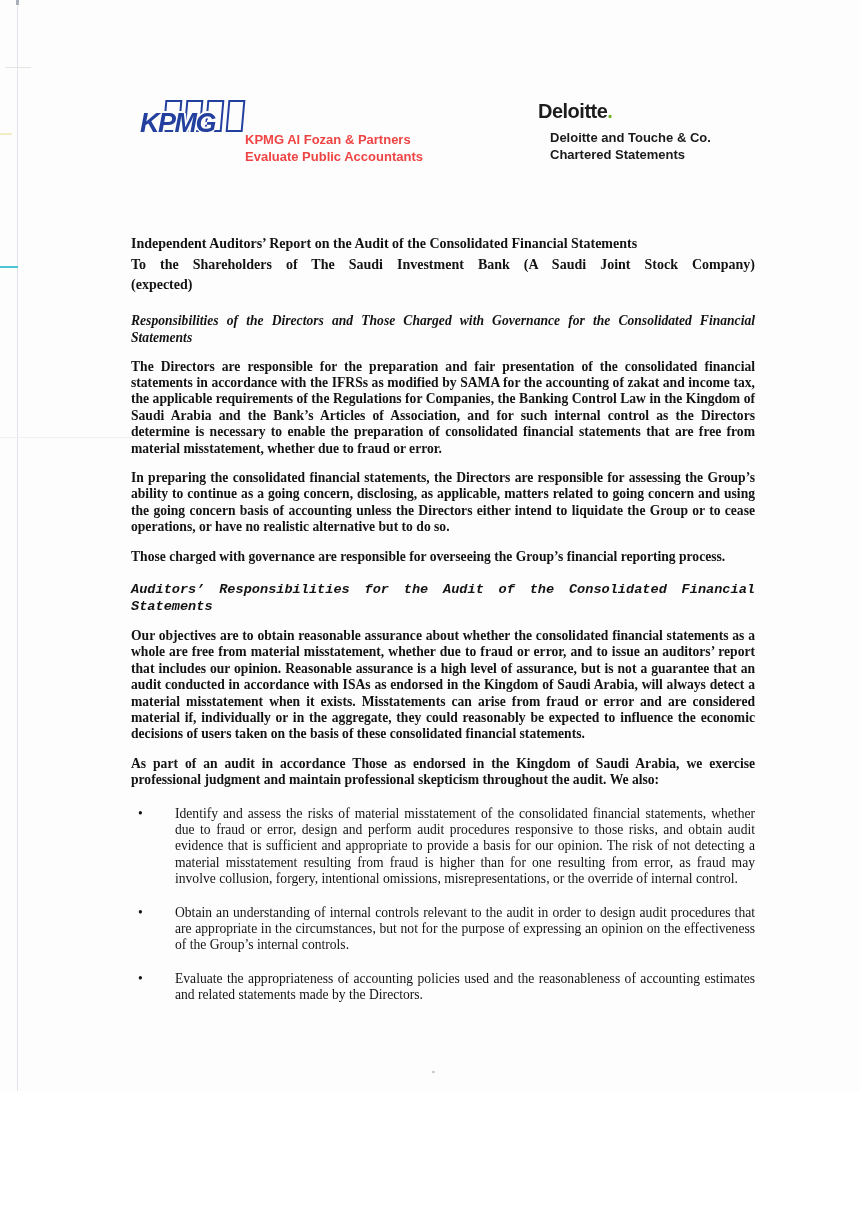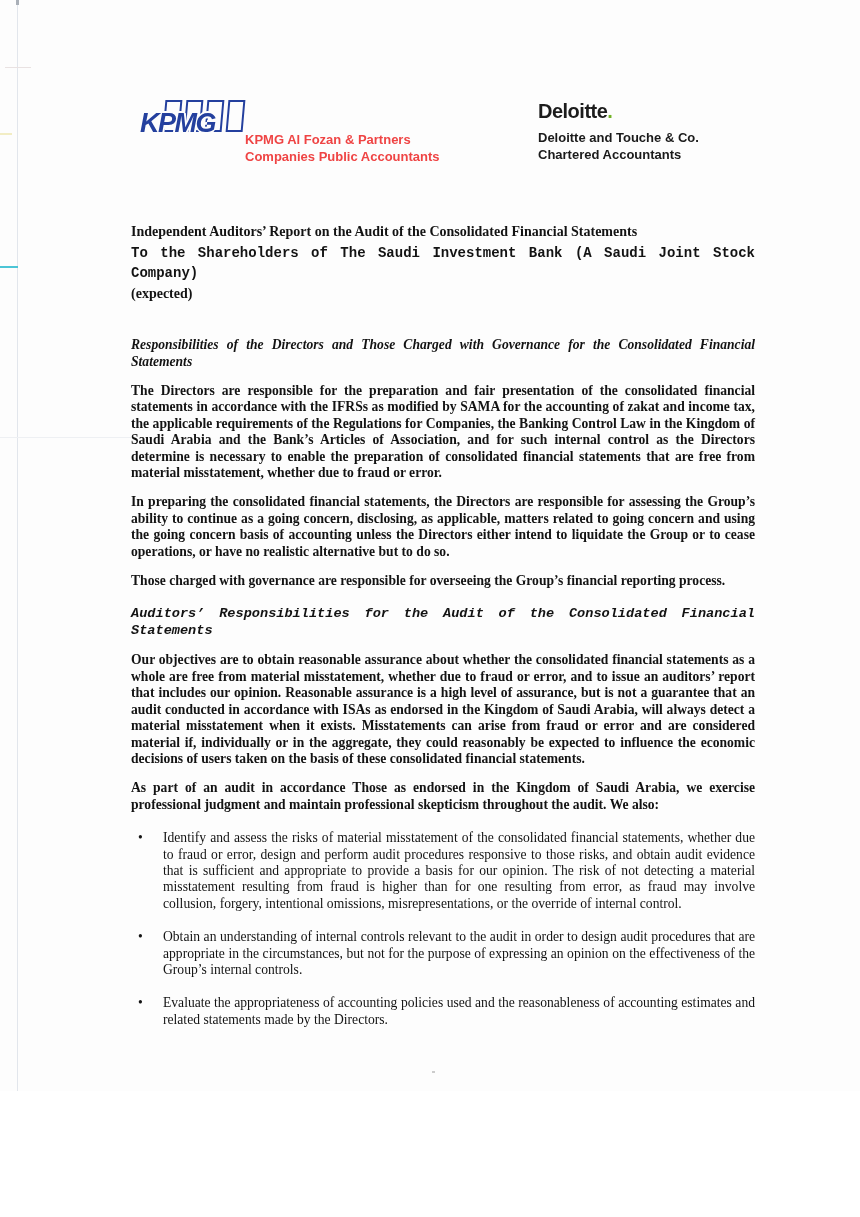"Deloitte and Touche & Co." .deloitte-firm { margin-left: none -> 12px }
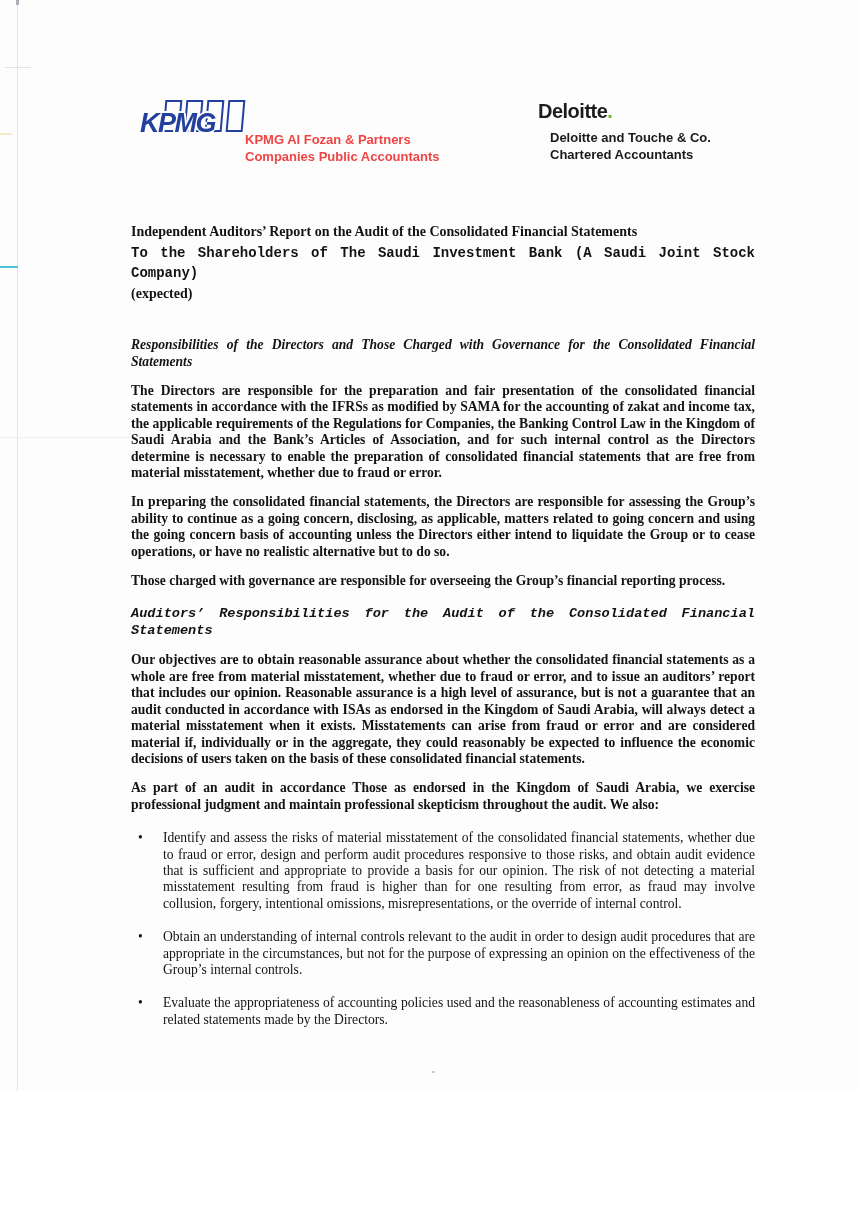"Companies Public Accountants" div { text: Companies -> Evaluate }
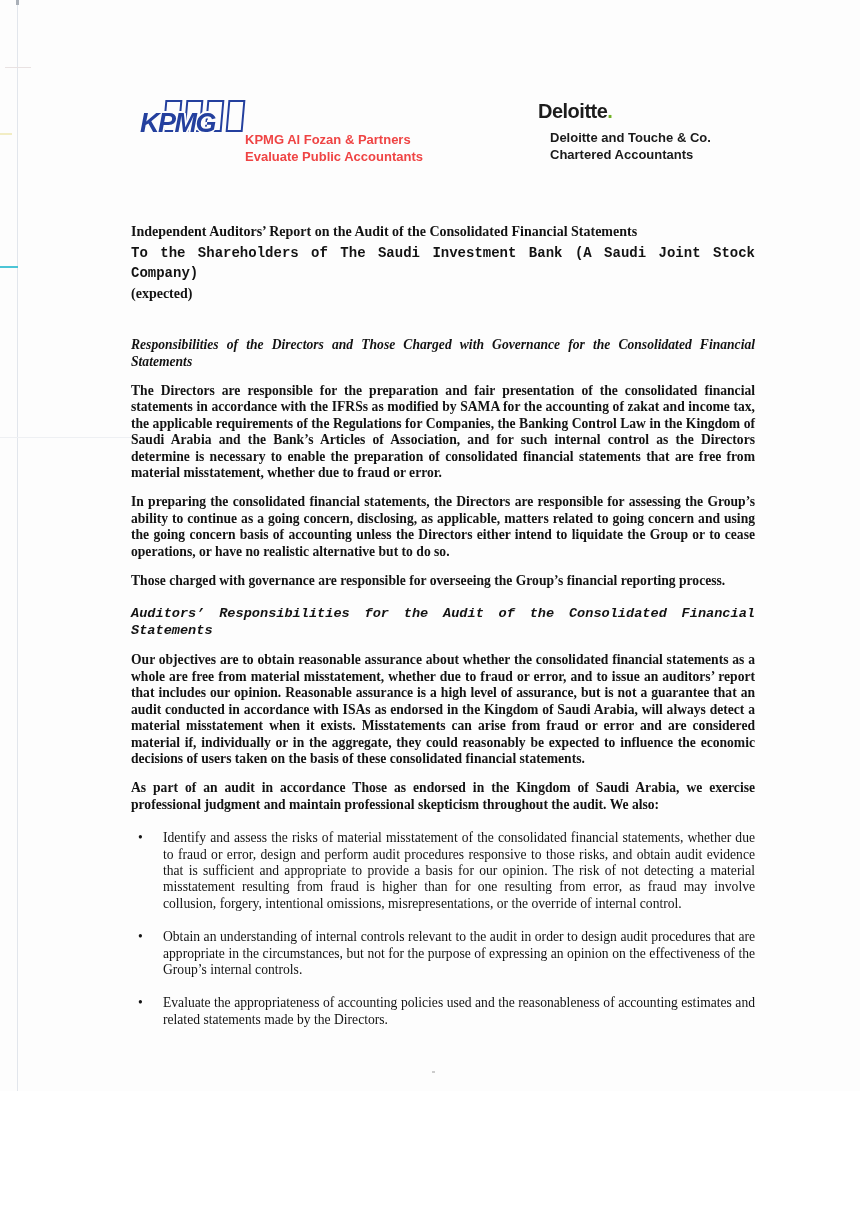"Chartered Accountants" div { text: Accountants -> Statements }
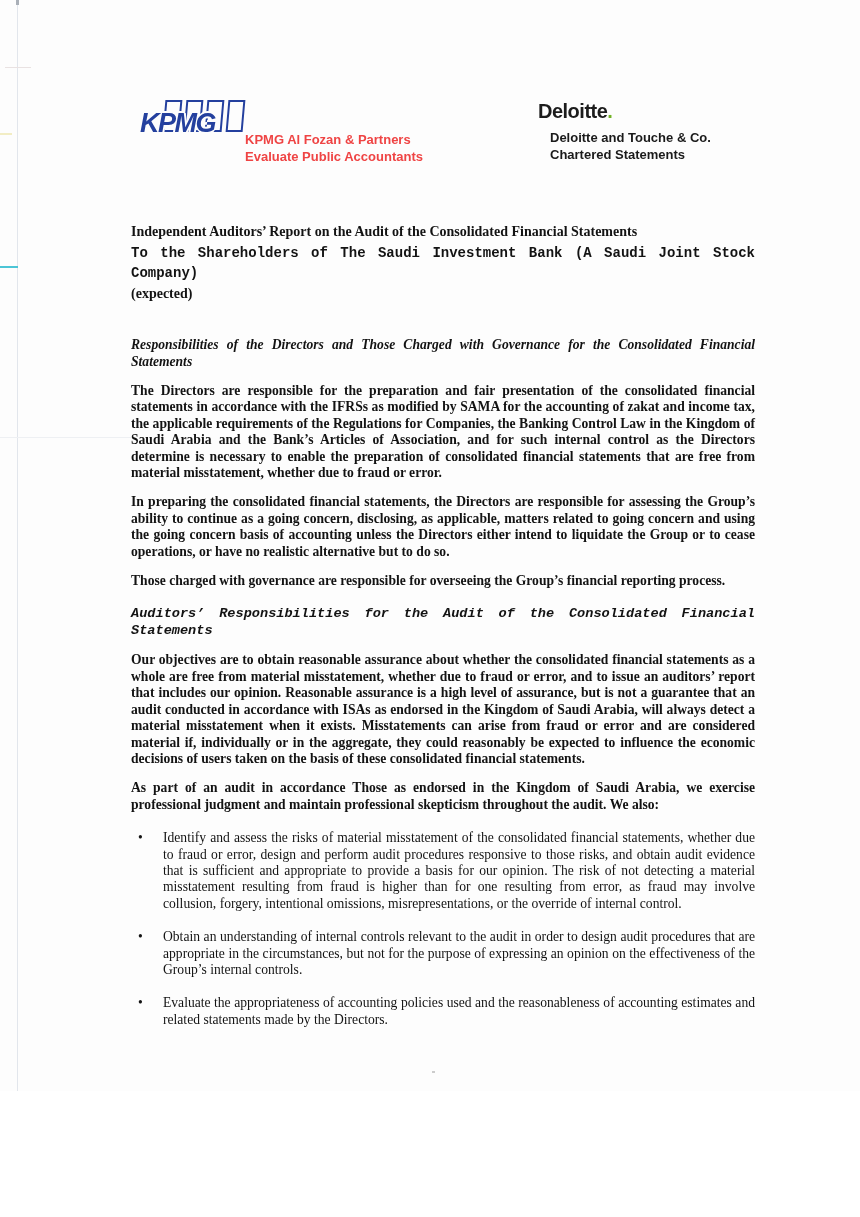"Independent Auditors’ Report on the" .doc-title { margin-top: none -> 12px }
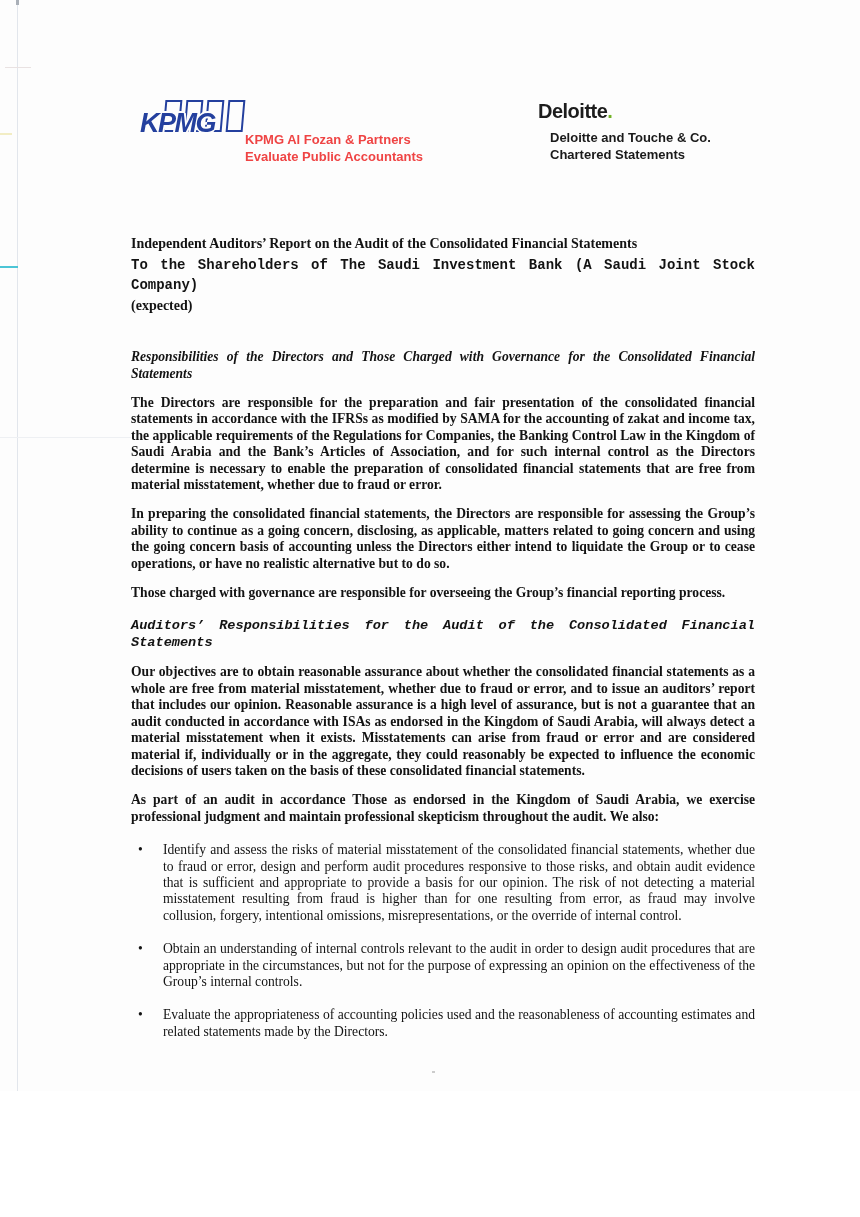"To the Shareholders of The" .title-line2 { font-family: Liberation Mono, monospace -> none }
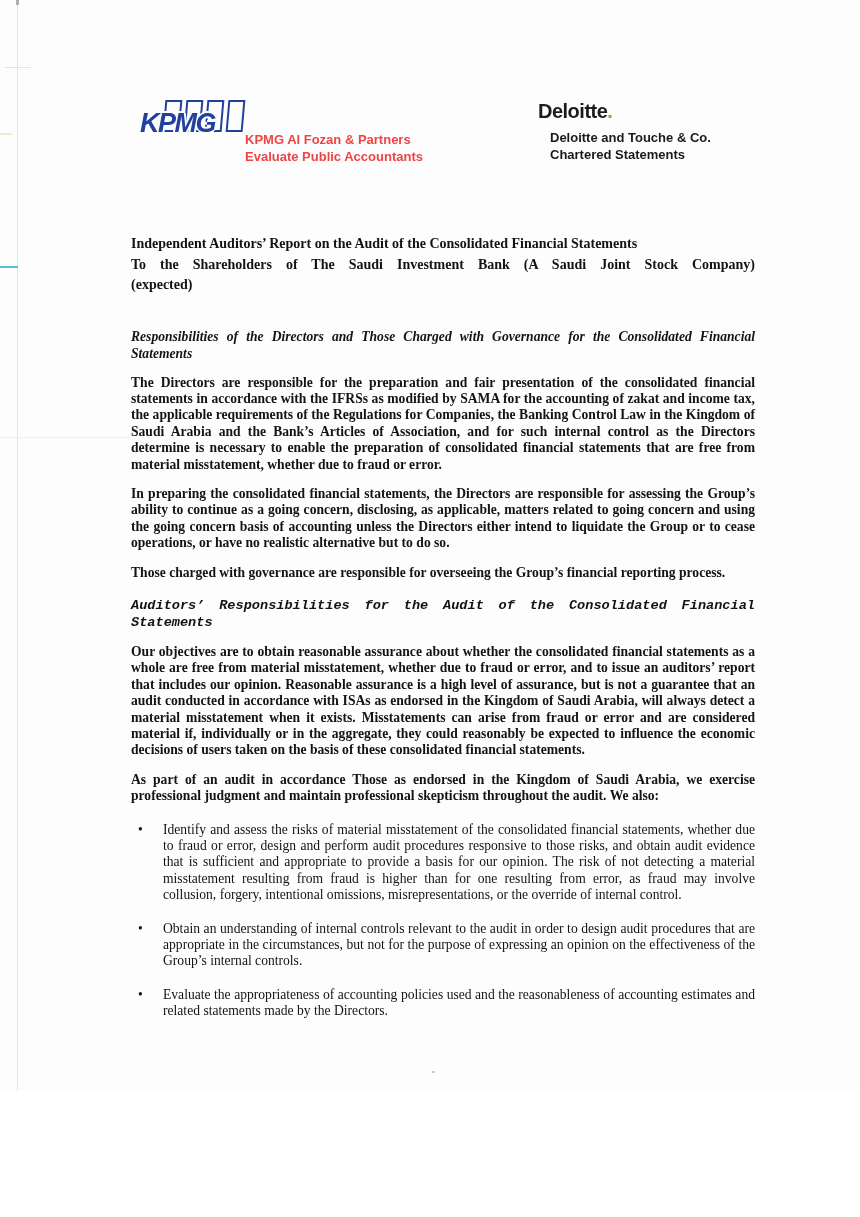"Responsibilities of the Directors and" .sec-heading { margin-top: 32px -> 16px }
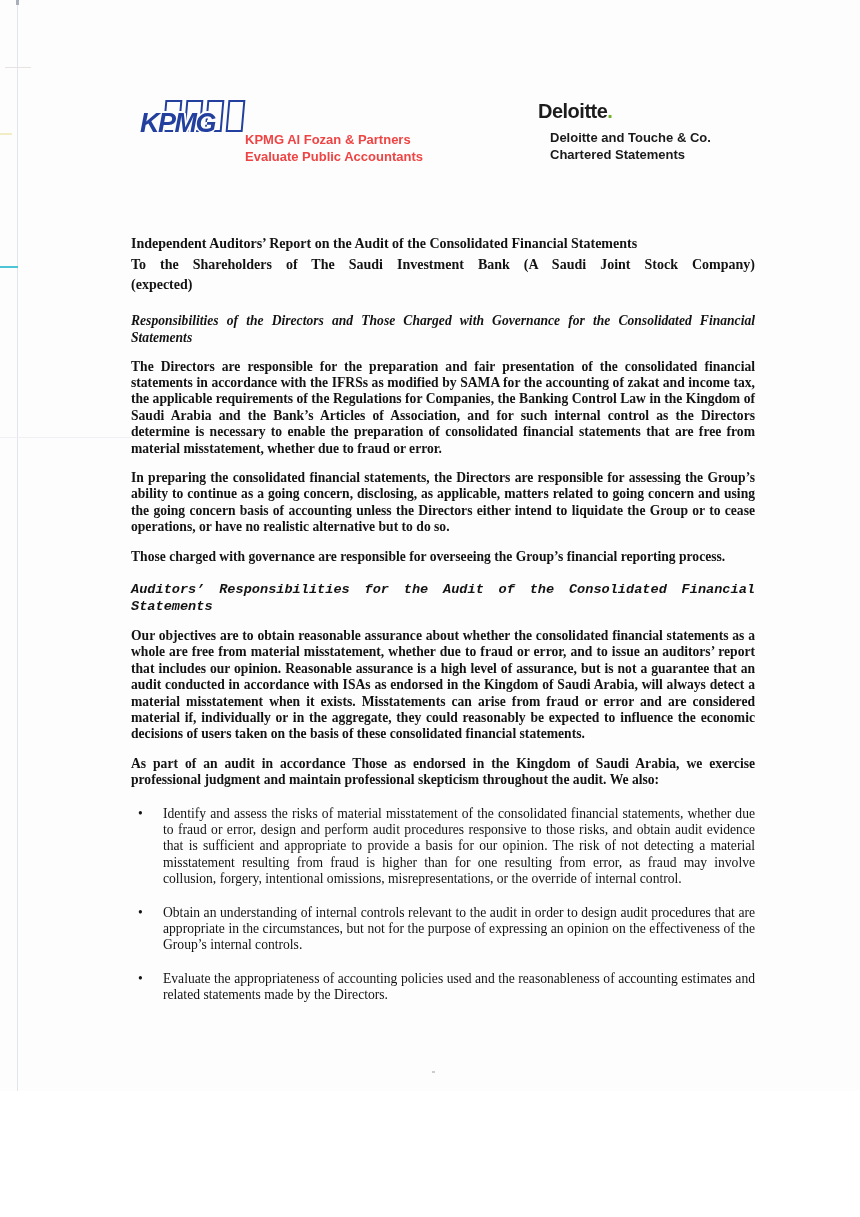"Identify and assess the risks" .bullet-text { margin-left: none -> 12px }
